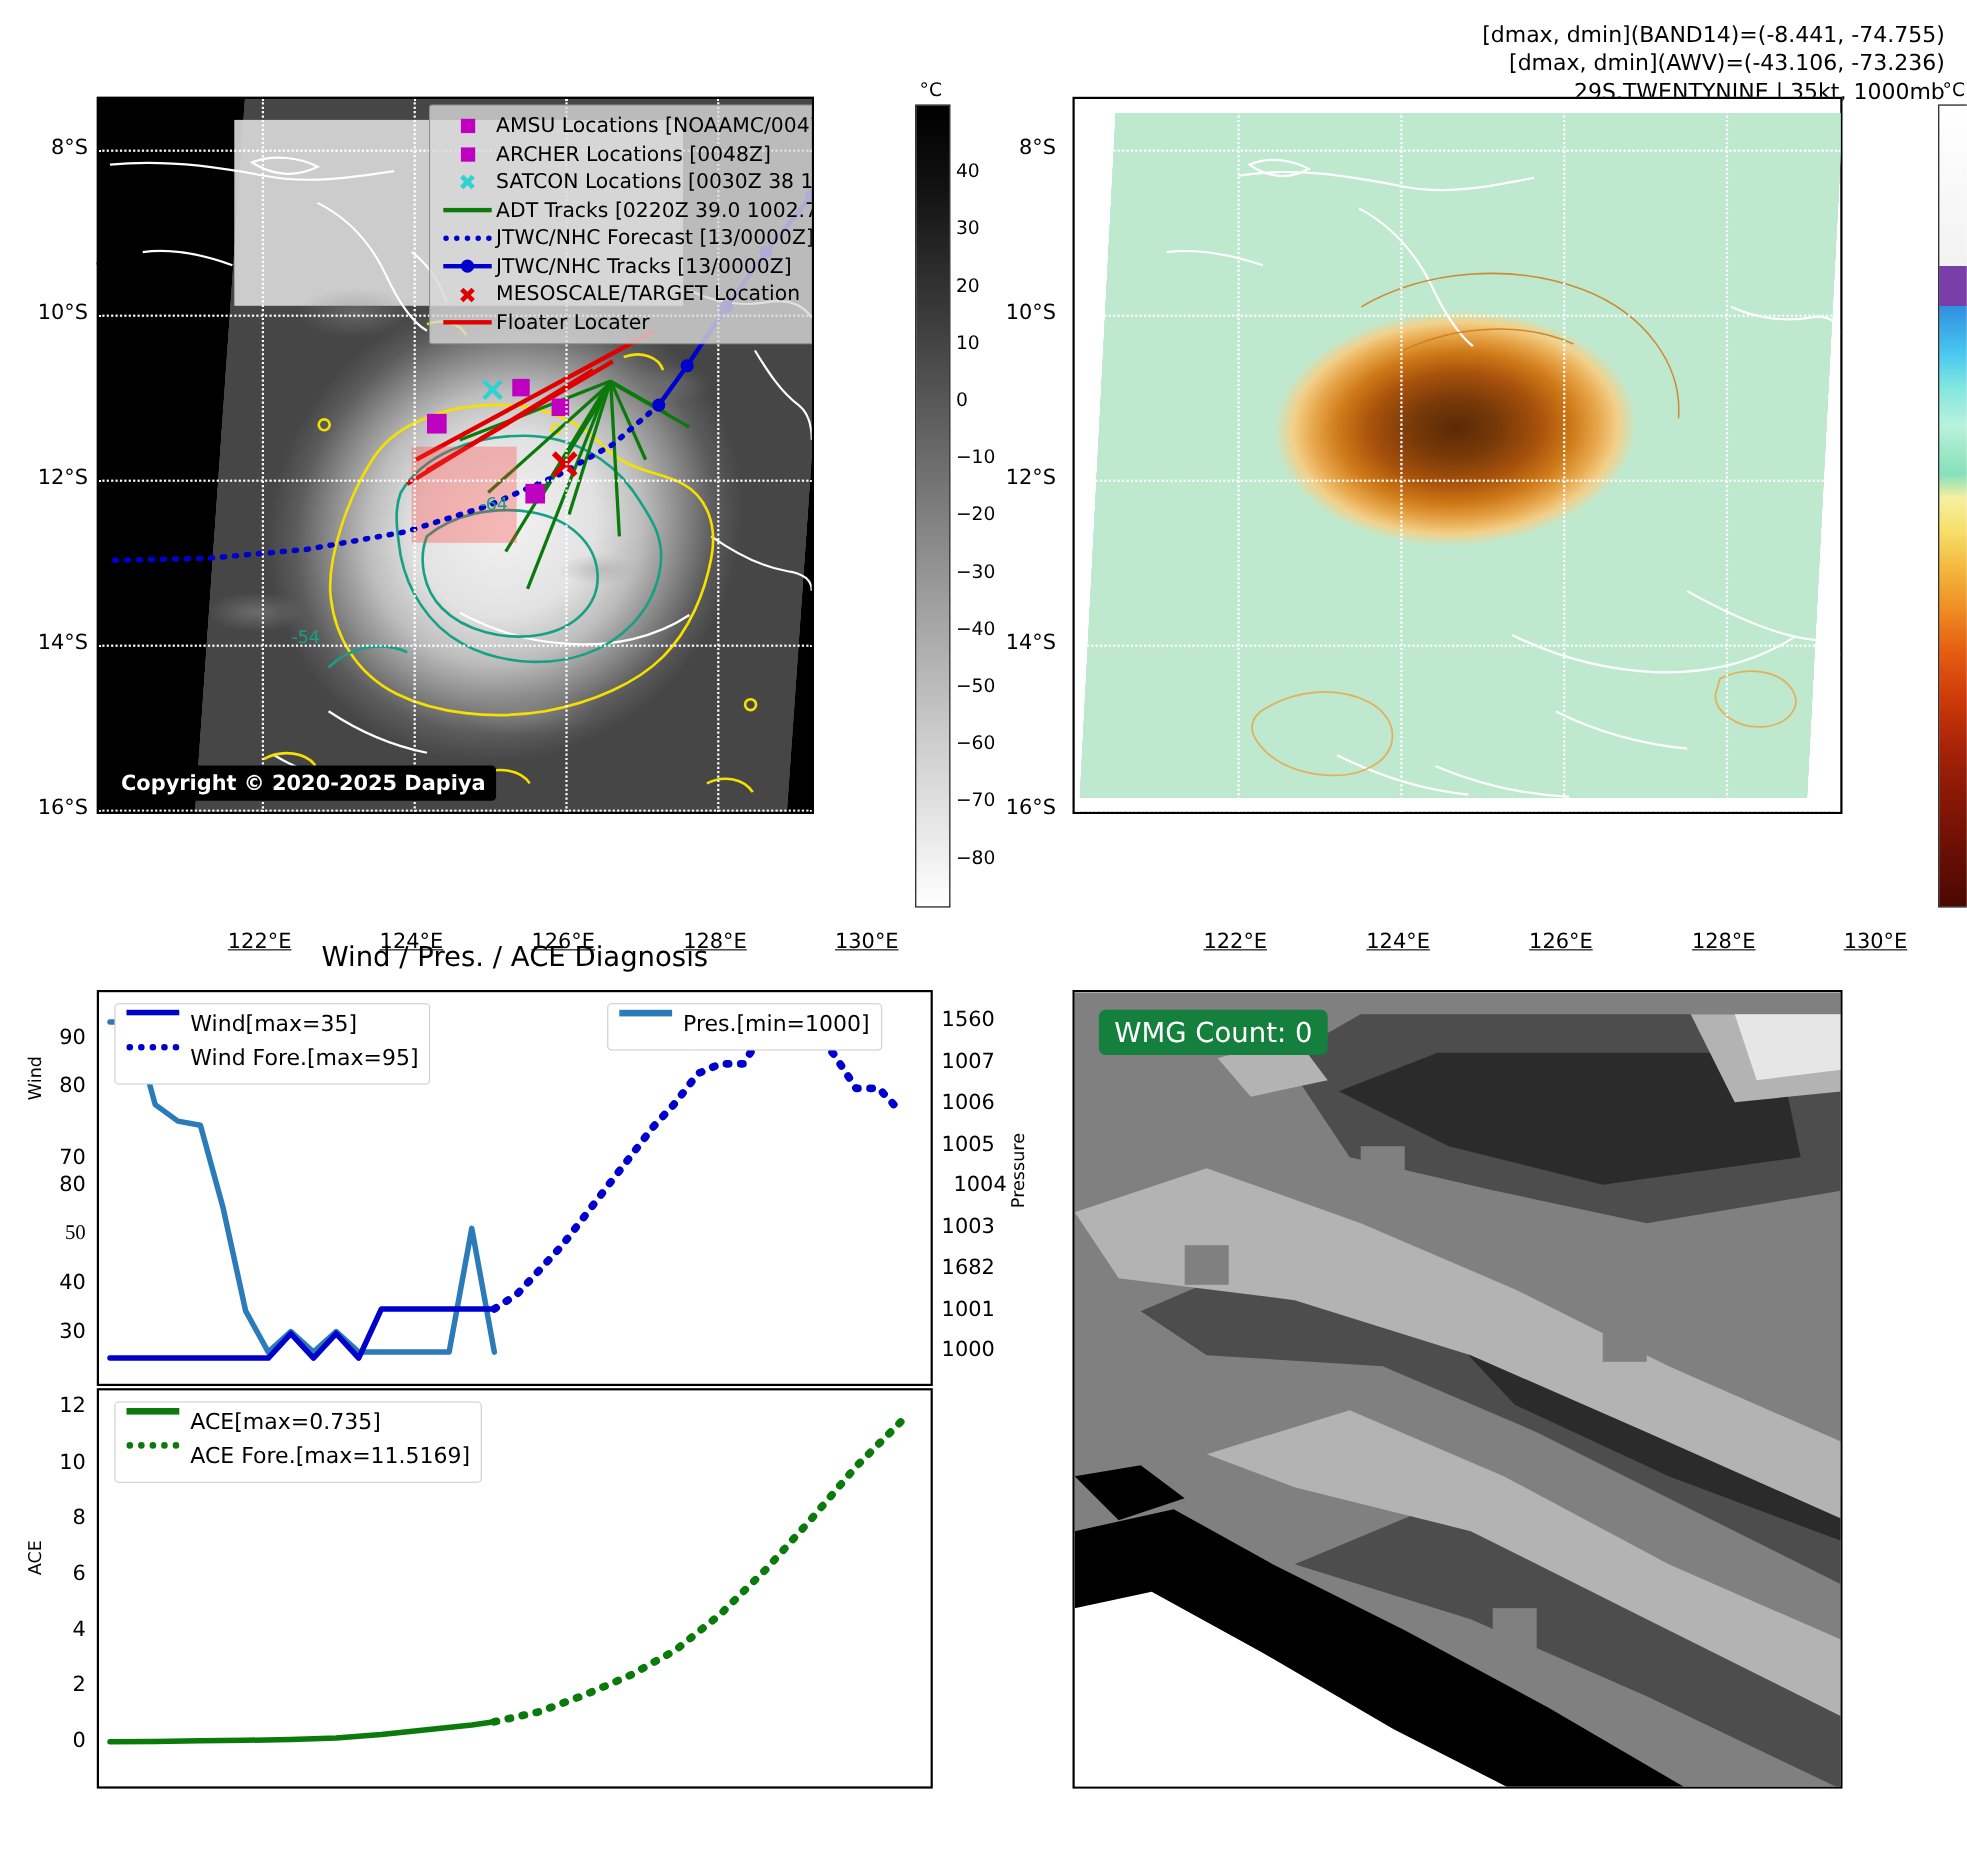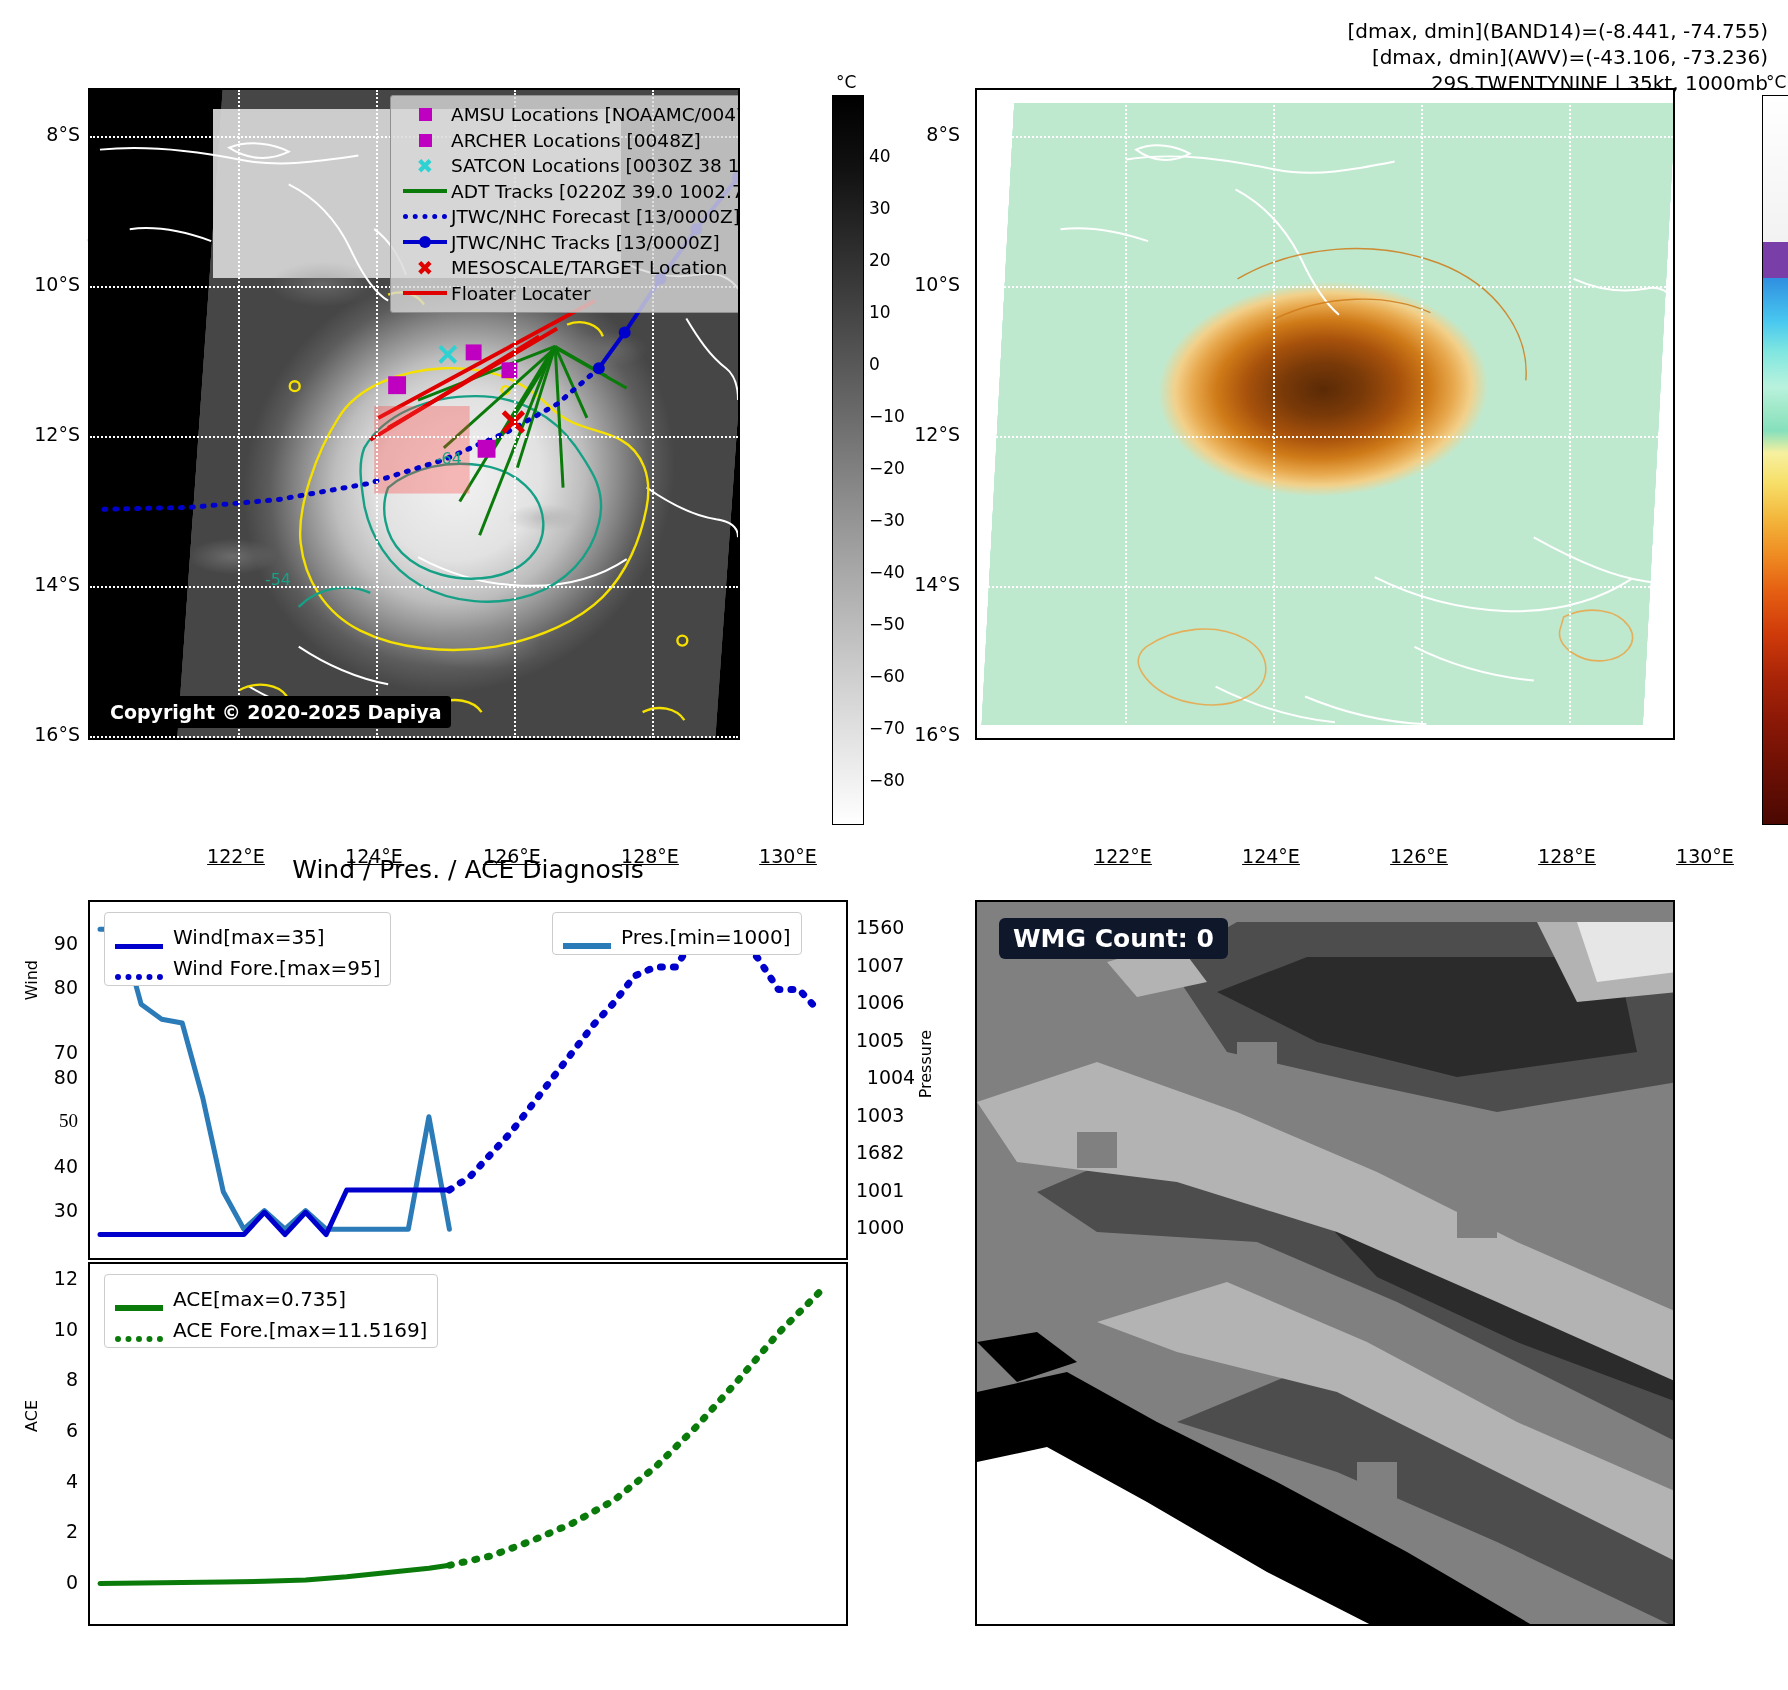"Wind[max=35]" .plotlegend .row { align-items: flex-end -> flex-start }
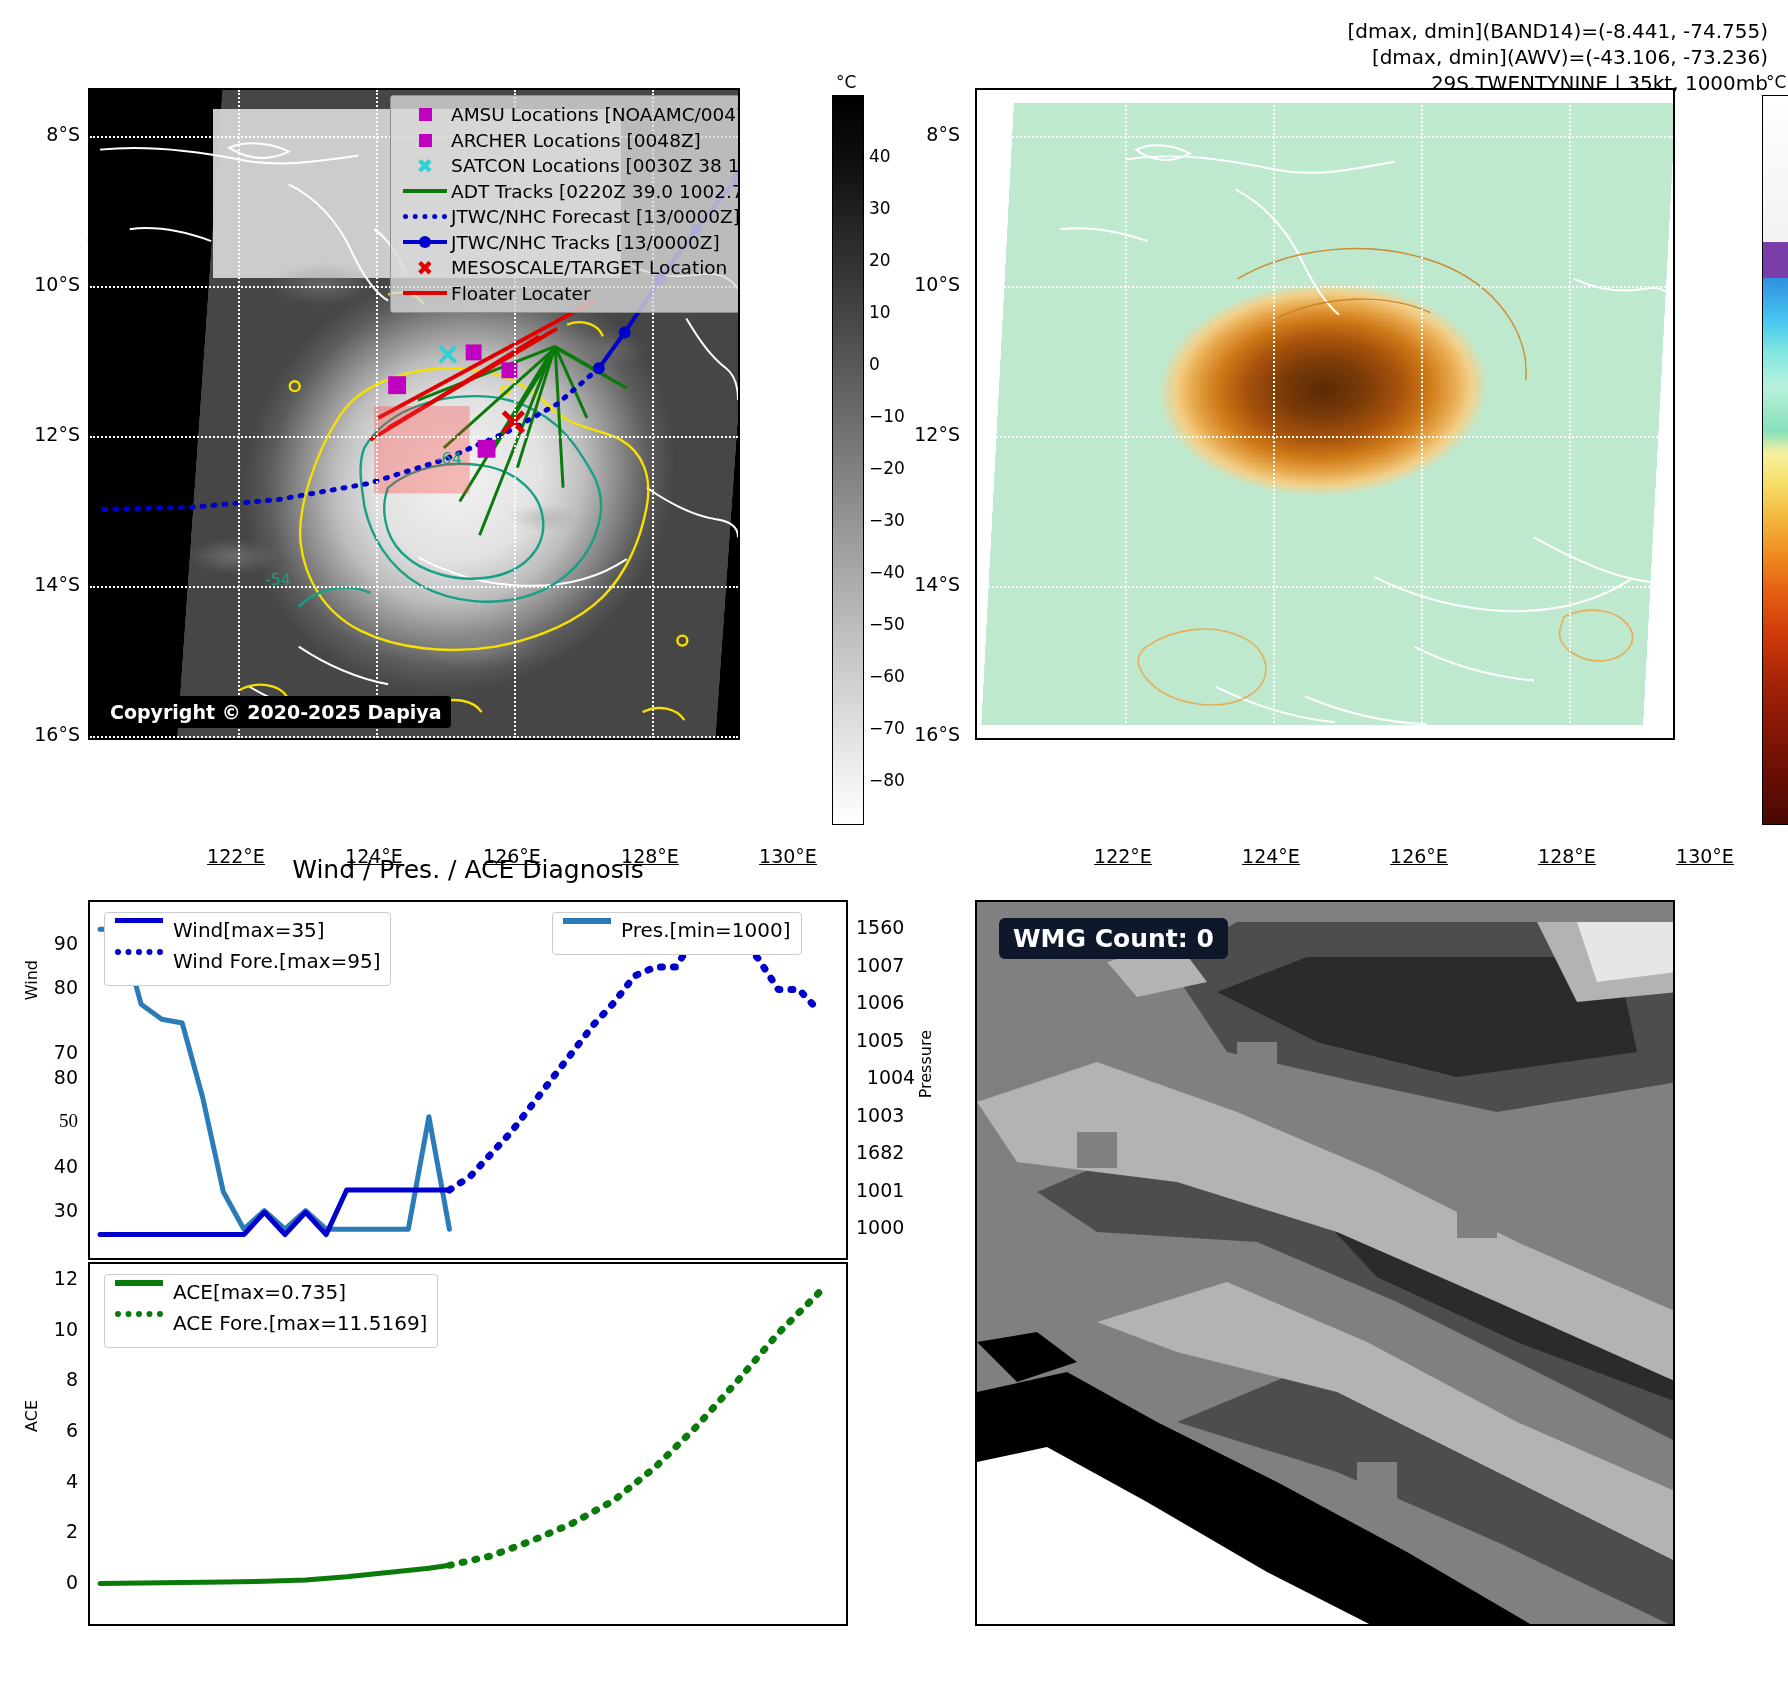"WMG Count: 0" #wmg-badge { background: #0f172a -> #15803d; font-weight: bold -> normal }
